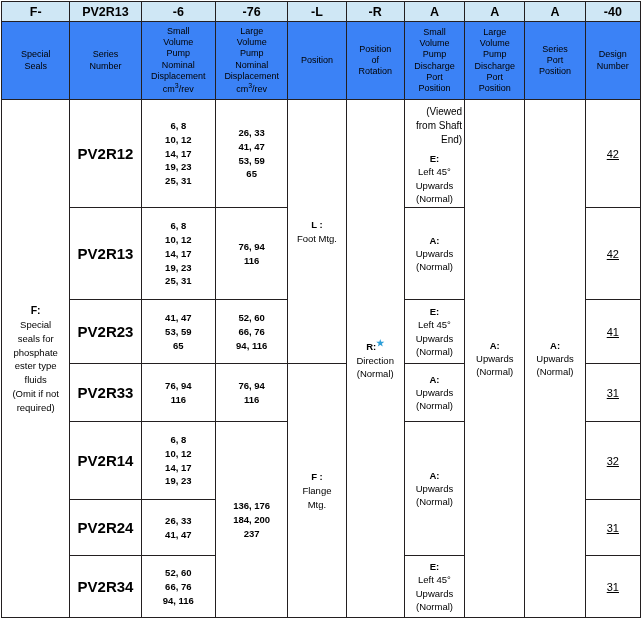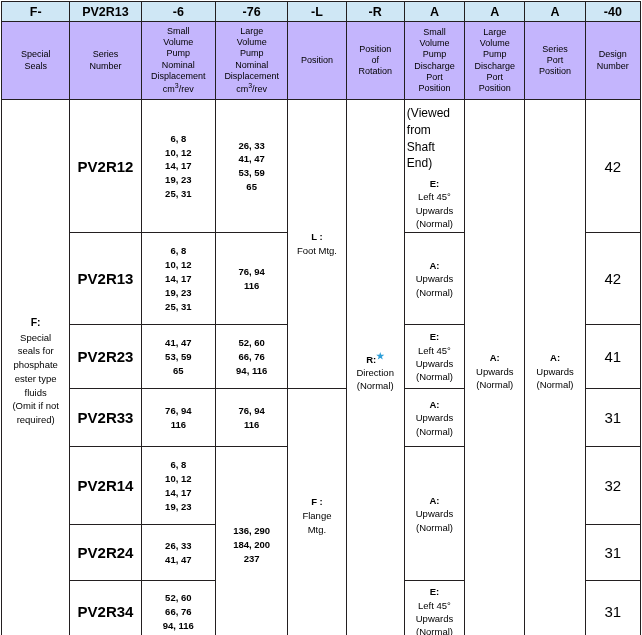"Small" .hdr-name { background: #c4b5fd -> #3b82f6 }
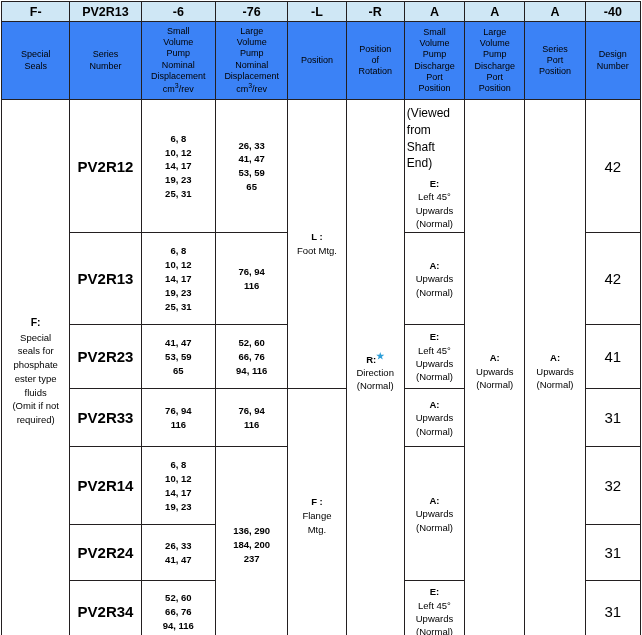"(Viewed from Shaft End)" .viewed { font-size: 12px -> 10px; text-align: left -> right }
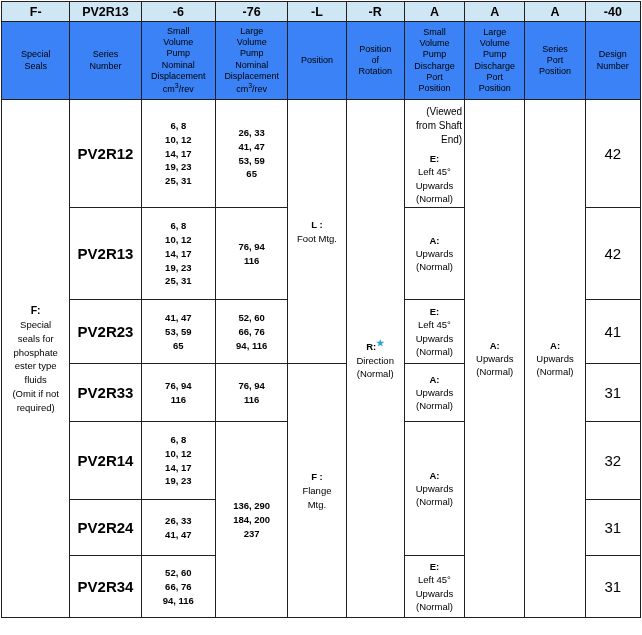"42" .num { font-size: 15px -> 11px; text-decoration: none -> underline }
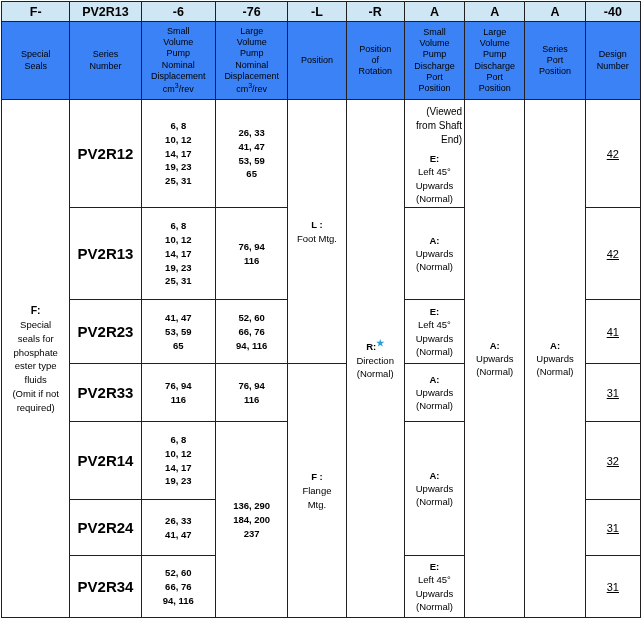"136, 290" div { text: 290 -> 176 }
